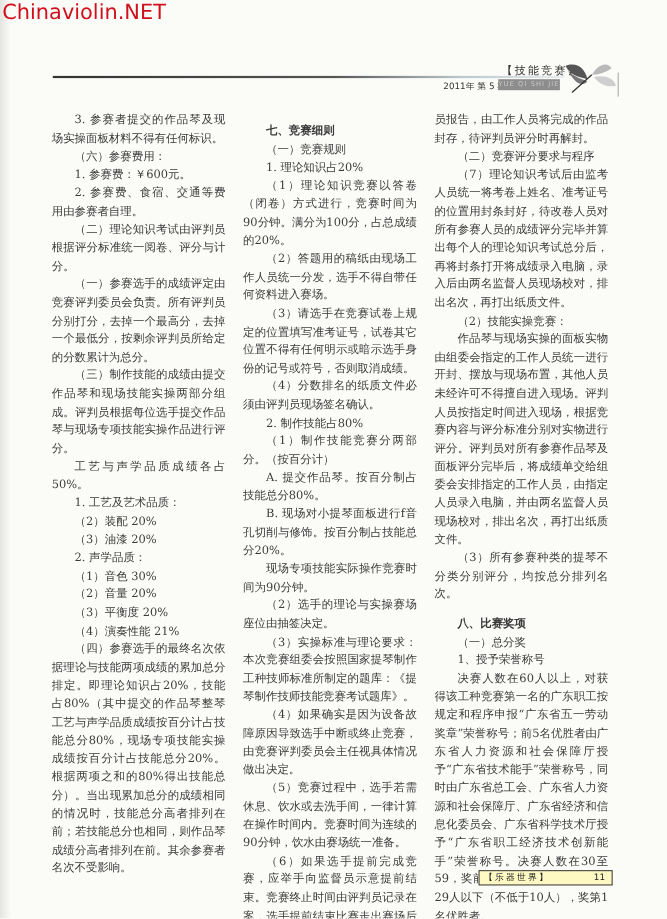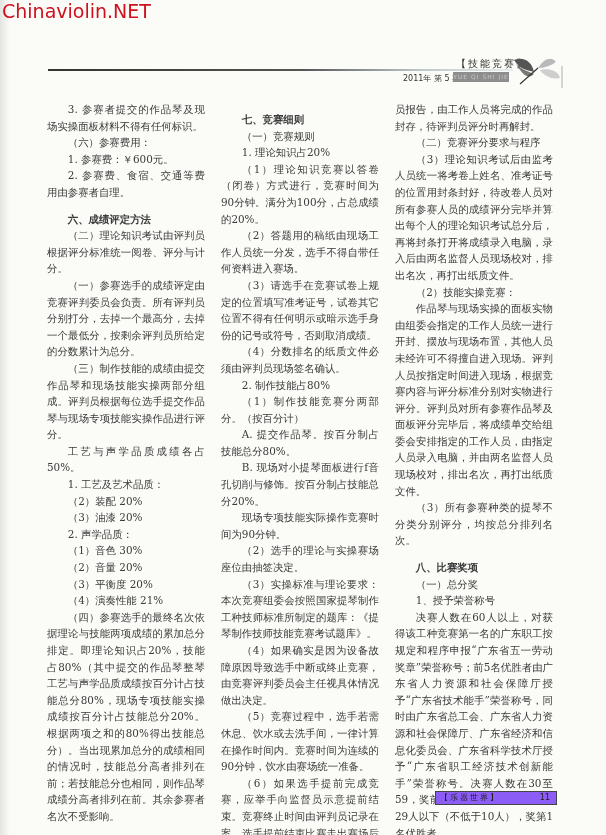"（3）理论知识考试后由监考人员统一将考卷上姓名、准考证号的位置用封条封好，待改卷" p { text: 3 -> 7 }
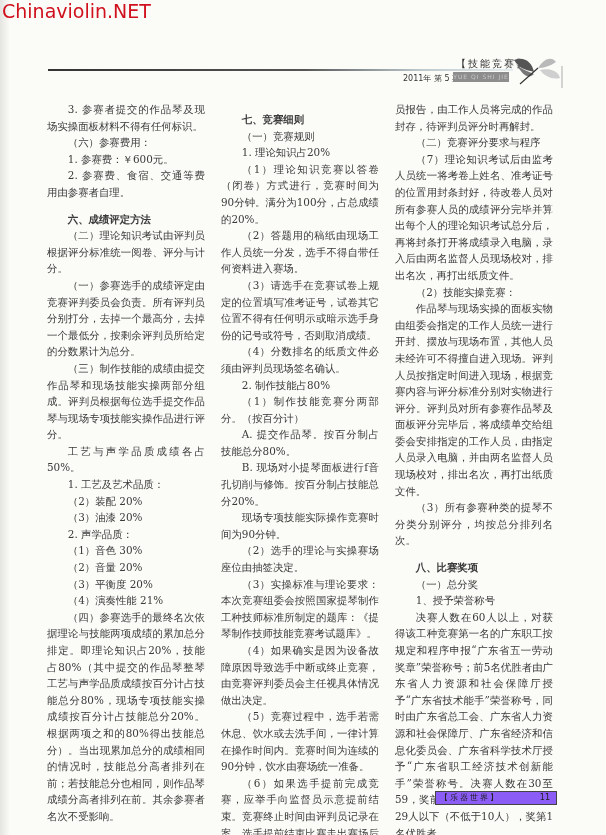"六、成绩评定方法" p.h { html: <p>六、成绩评定方法</p> -> none }
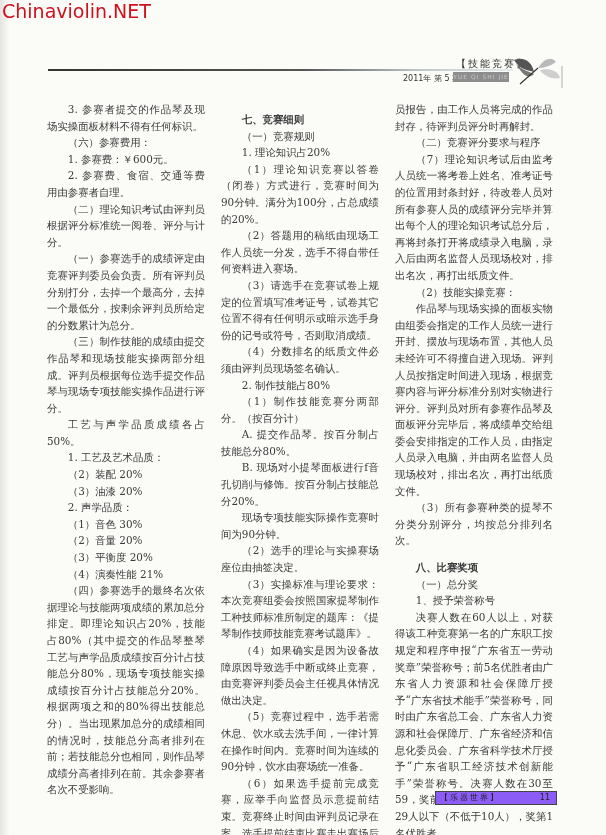"【乐器世界】" .footer-box { background: #8b5cf6 -> #fef9c3 }
